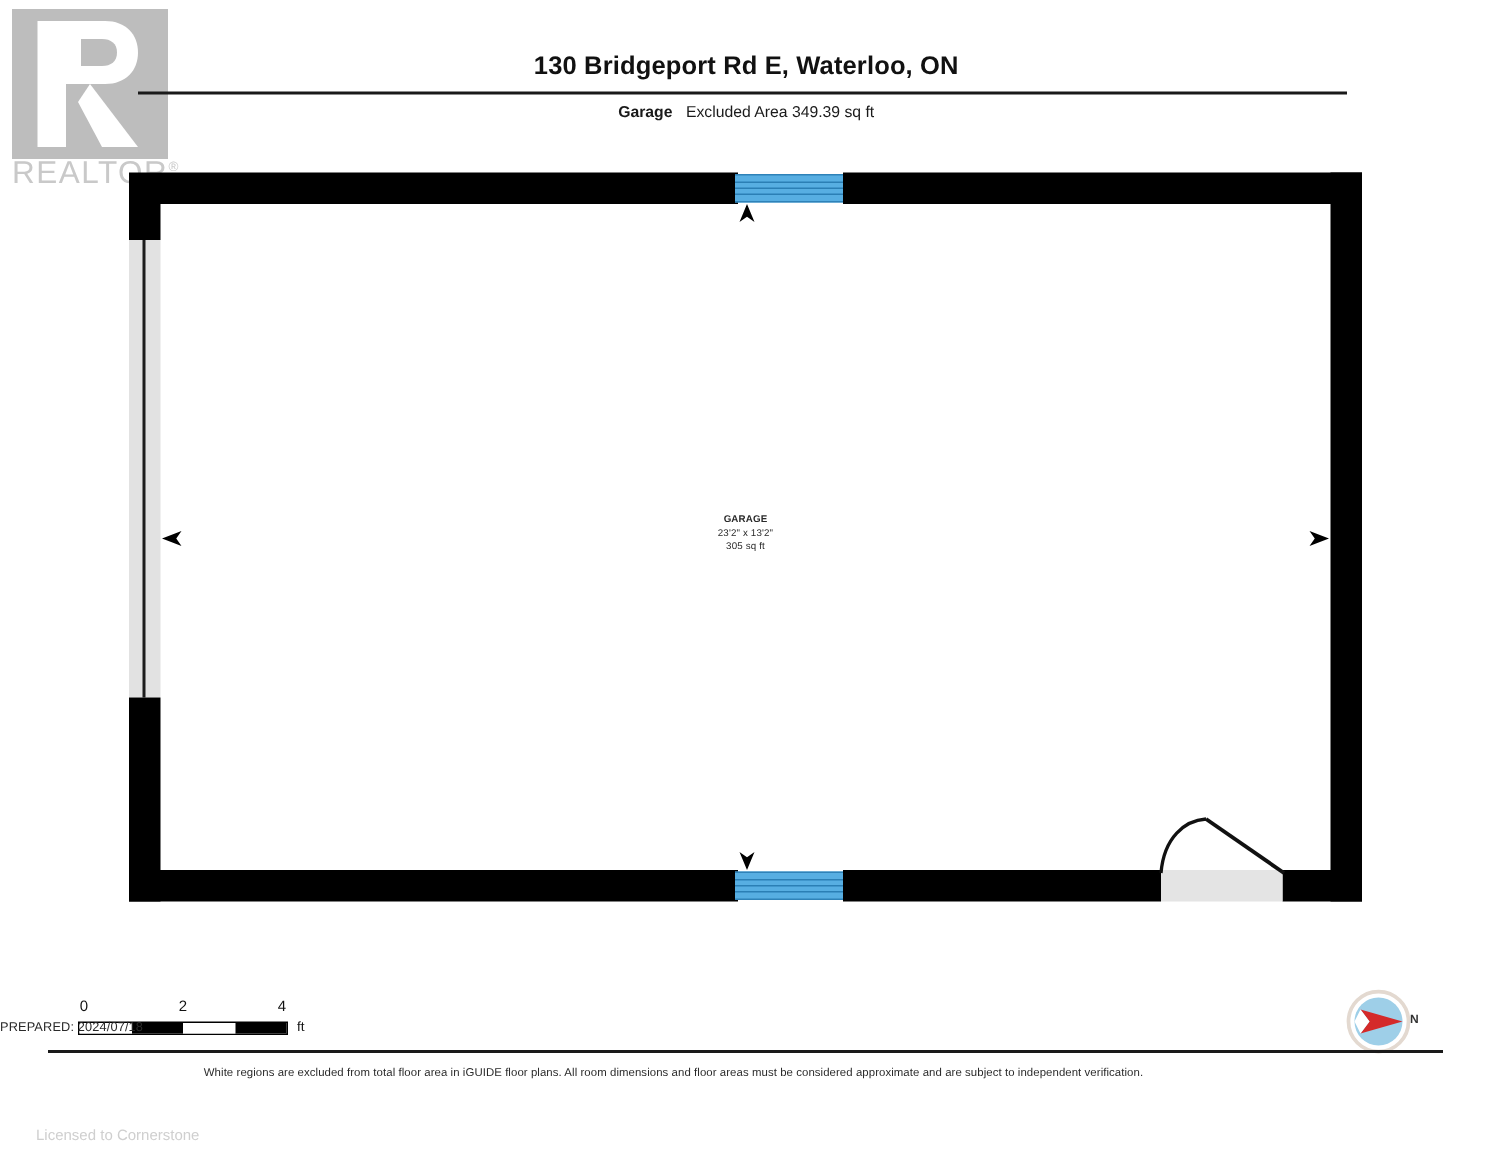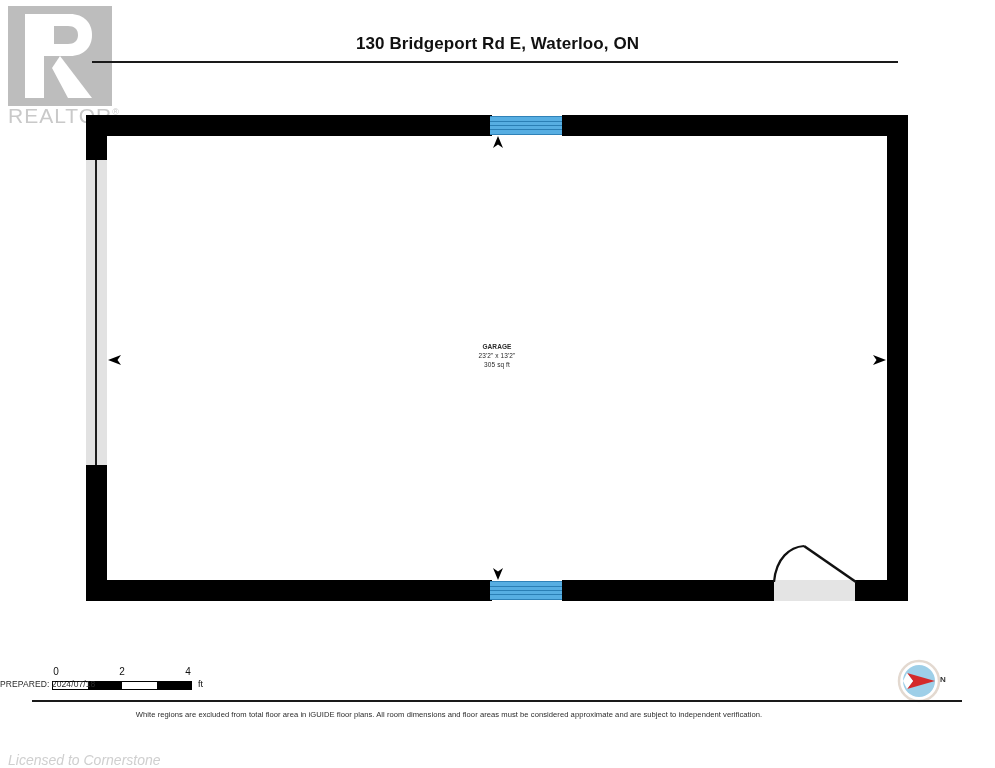"Garage Excluded Area 349.39 sq" div { html: none -> <div> <span>Garage</span><span>Excluded Area 349.39 sq ft</span> </div> }
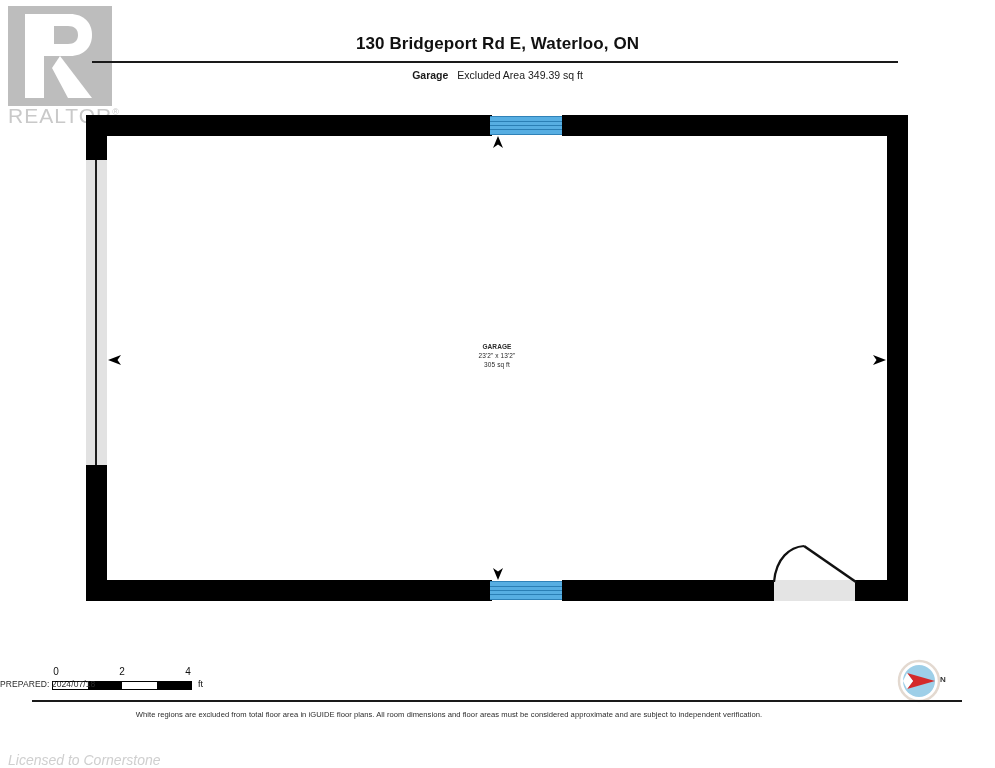"Licensed to Cornerstone" #license-note { font-size: 14px -> 10px; font-style: italic -> none; left: 8px -> 24px }
